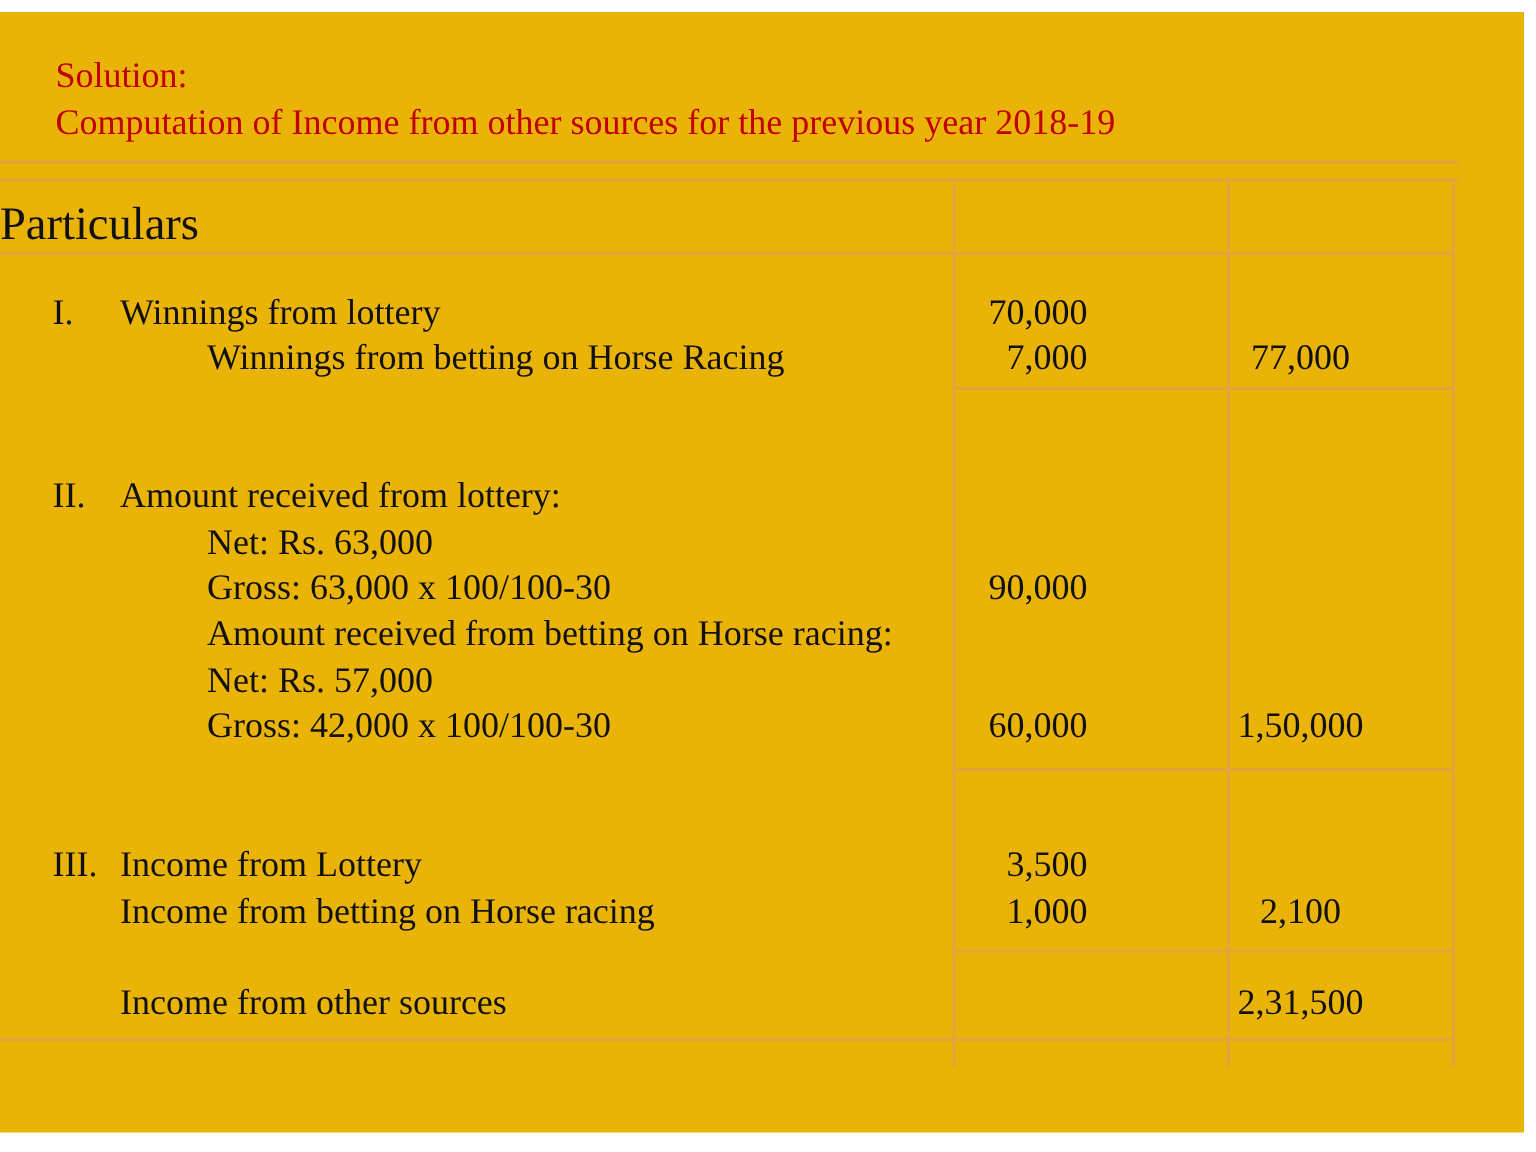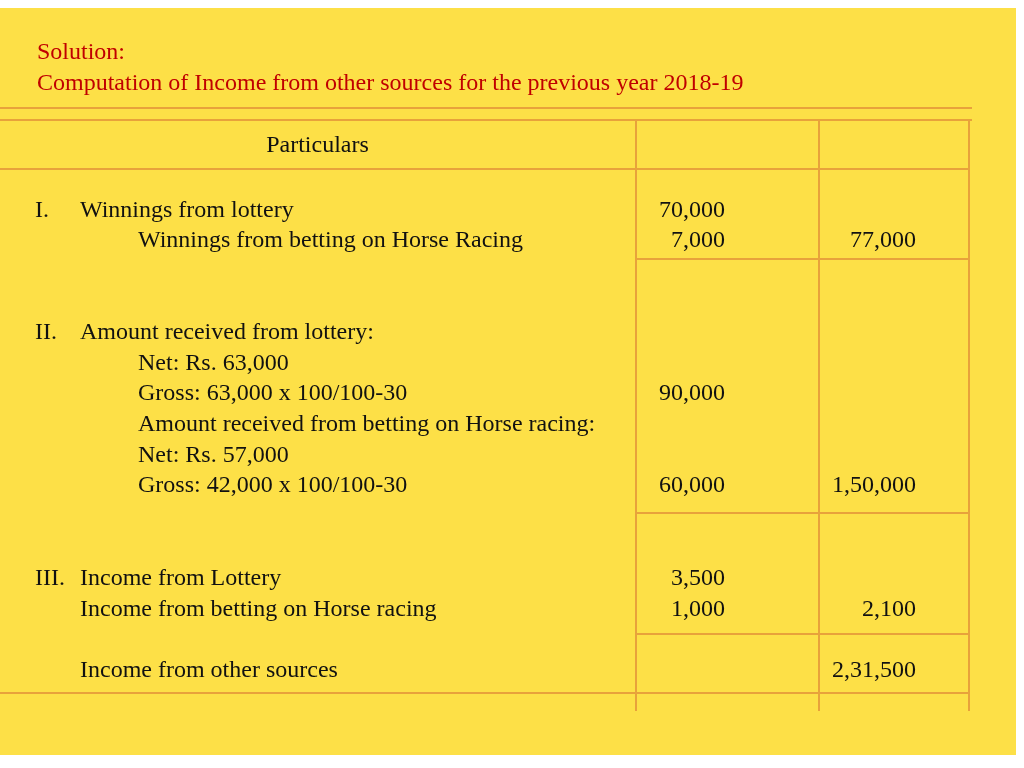"Solution:" .slide { background: #fde047 -> #eab308 }
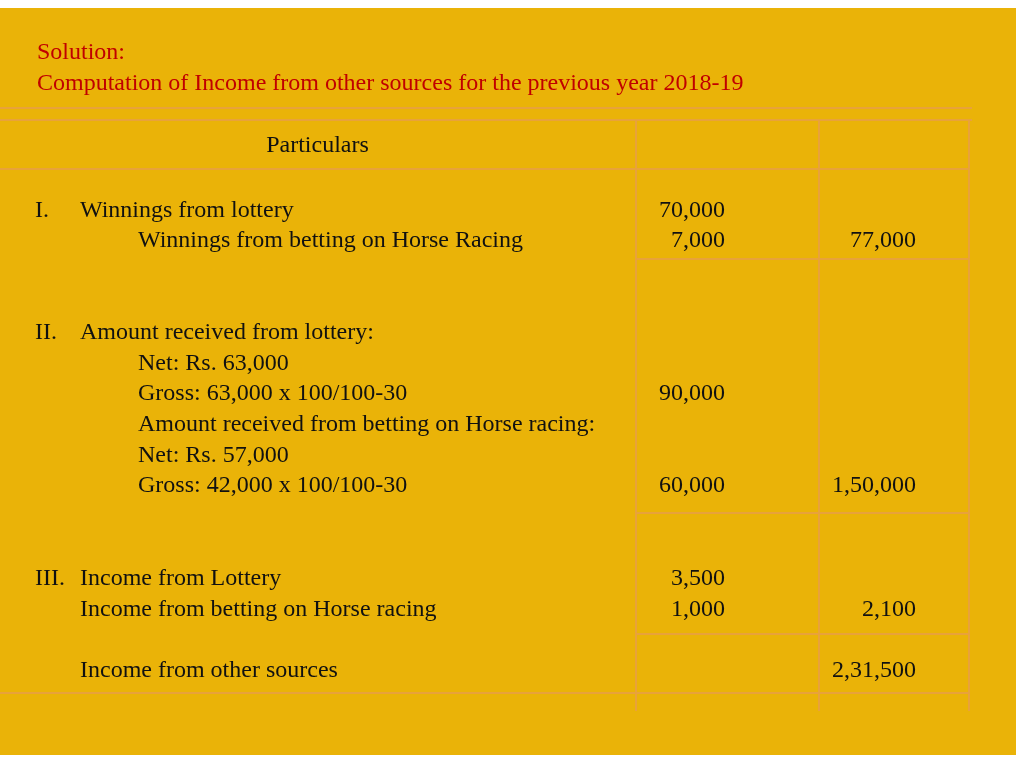"Particulars" .hdr-cell { font-size: 24px -> 31px; text-align: center -> left }
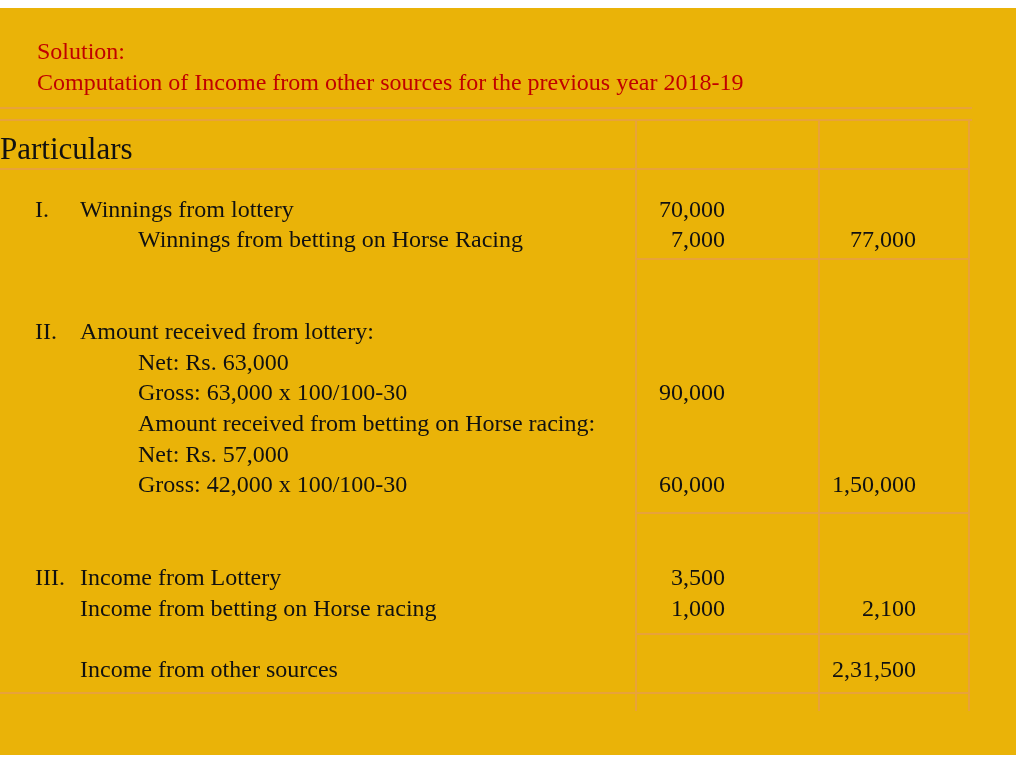"77,000" .tot { text-align: right -> center }
